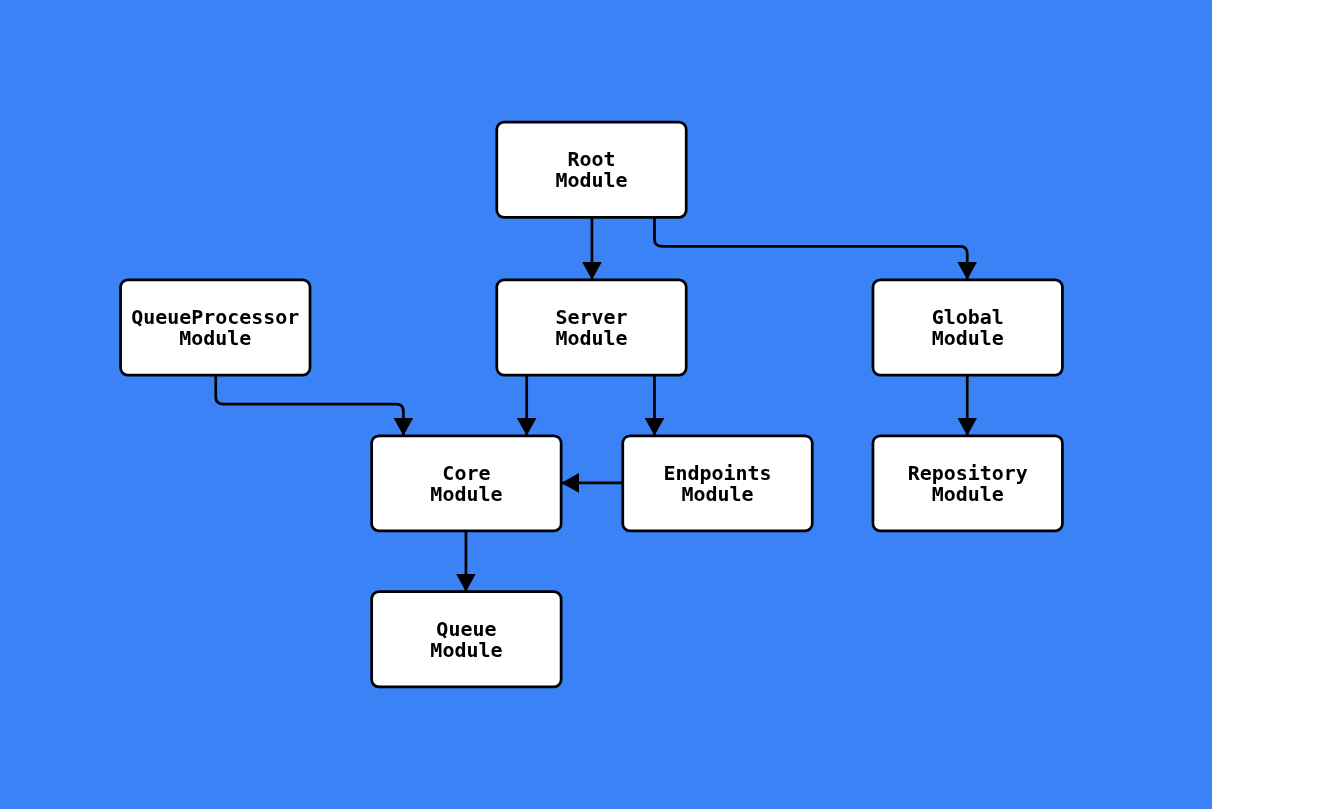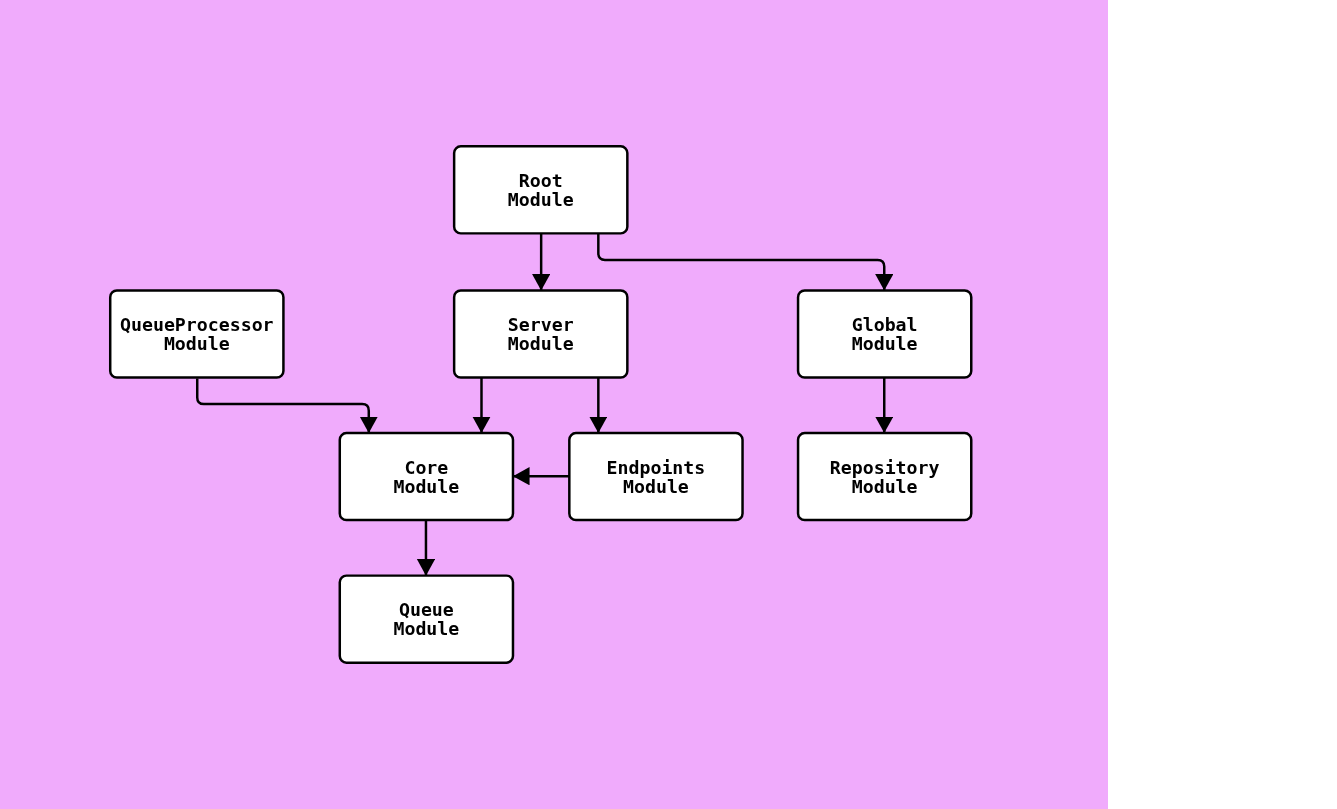"Root Module" .canvas { background: #f0abfc -> #3b82f6; width: 1108px -> 1212px }
